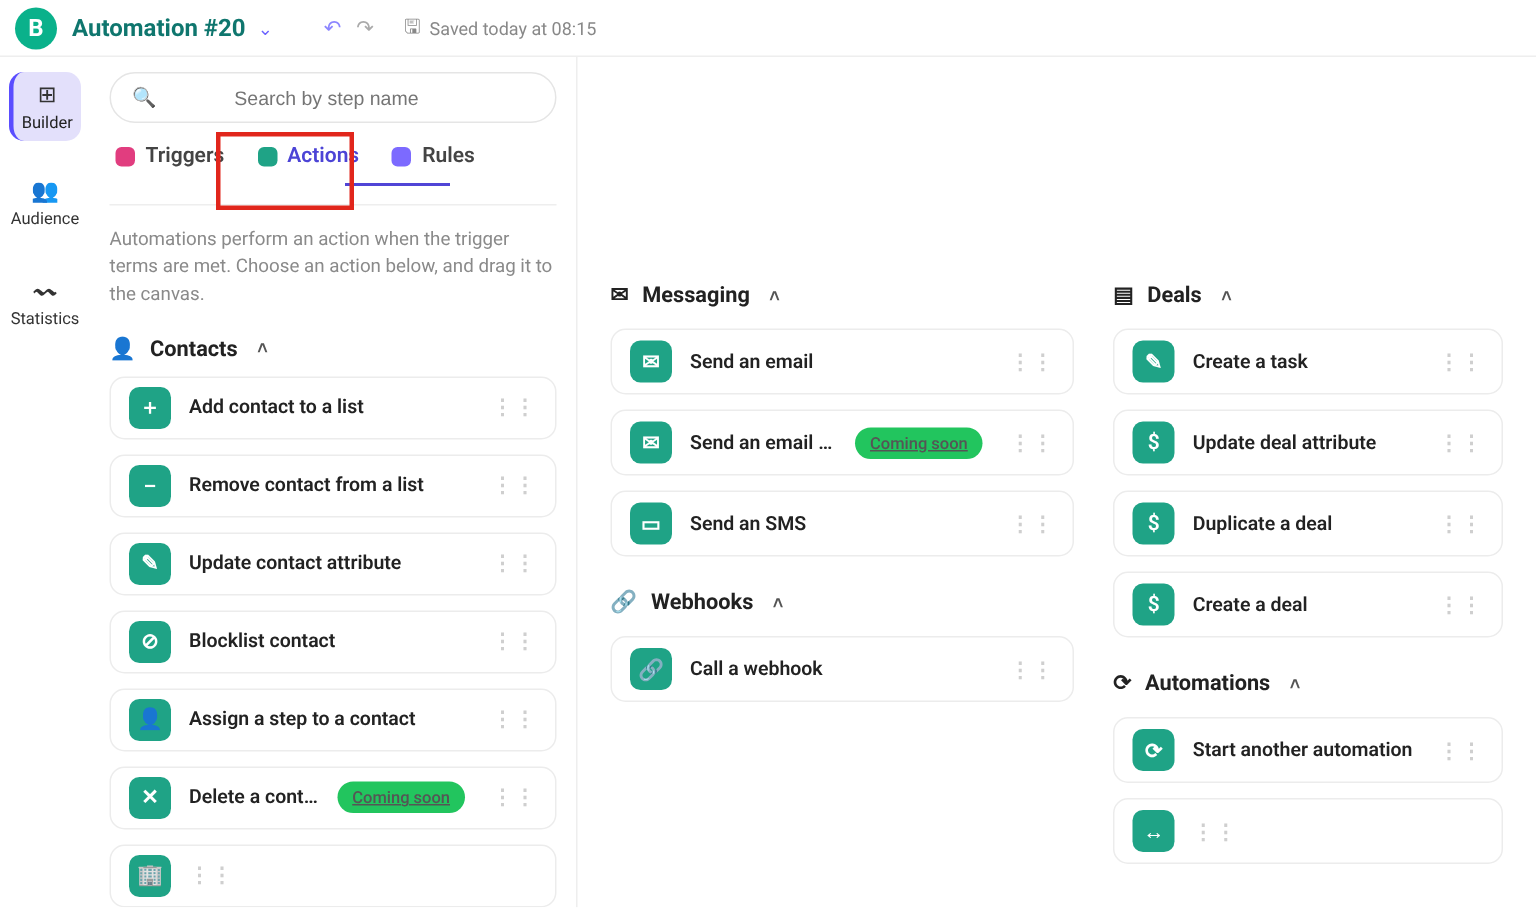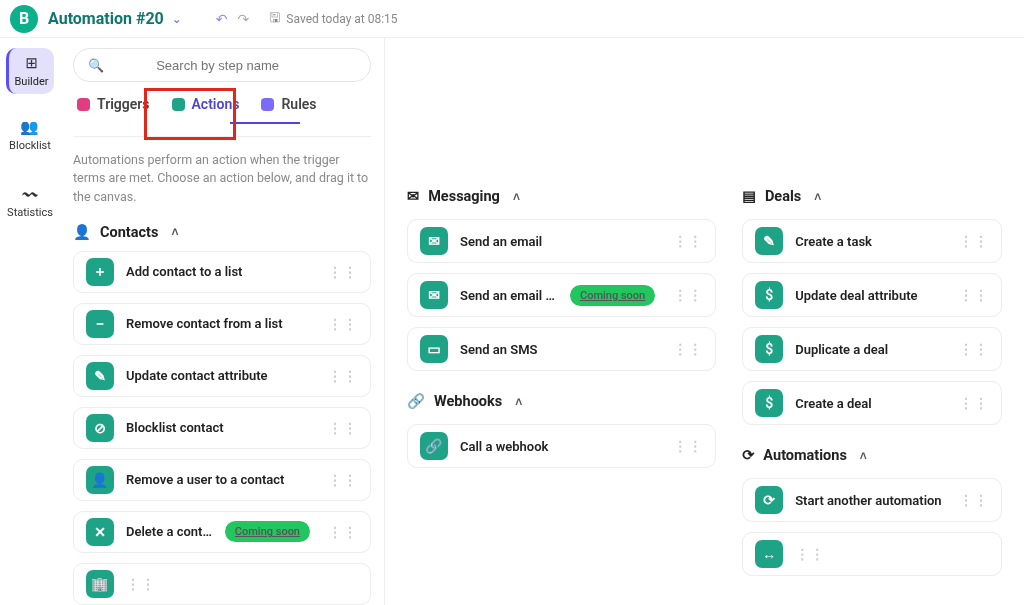"Blocklist" span { text: Blocklist -> Audience }
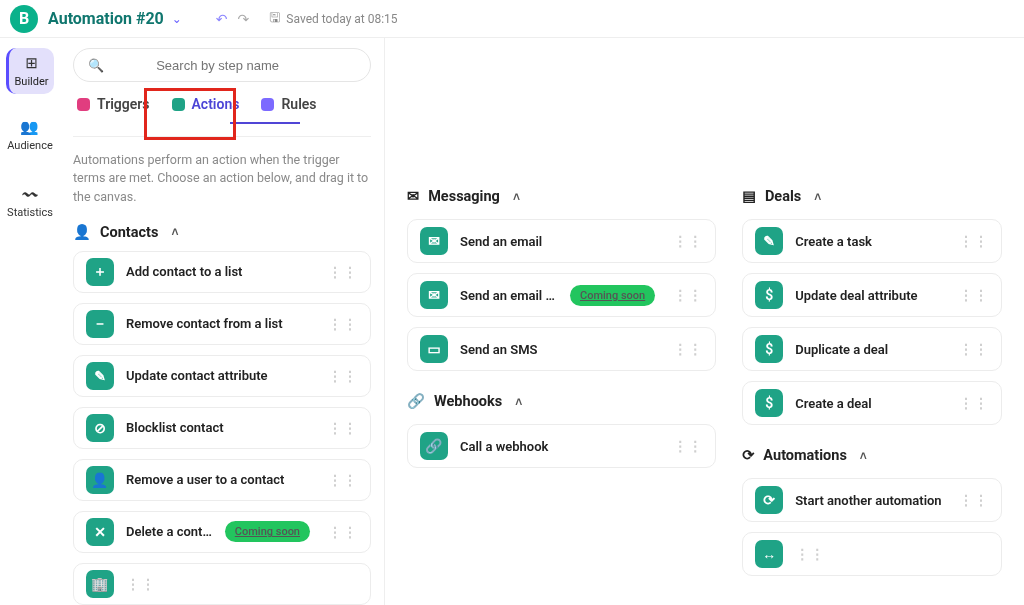"Remove a user to a" div.card-label { text: Remove a user -> Assign a step }
